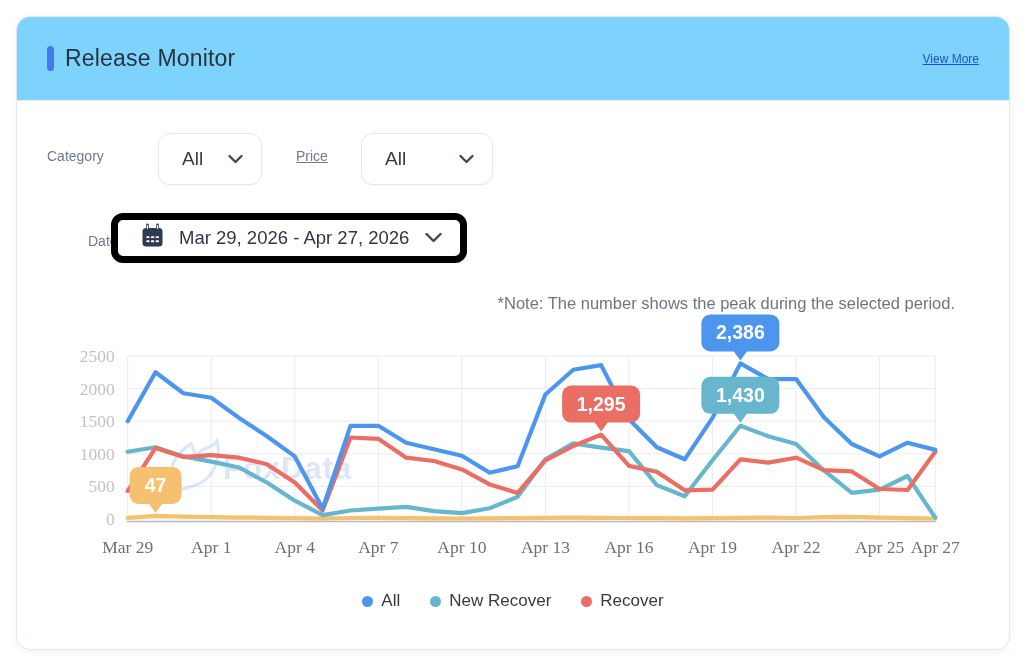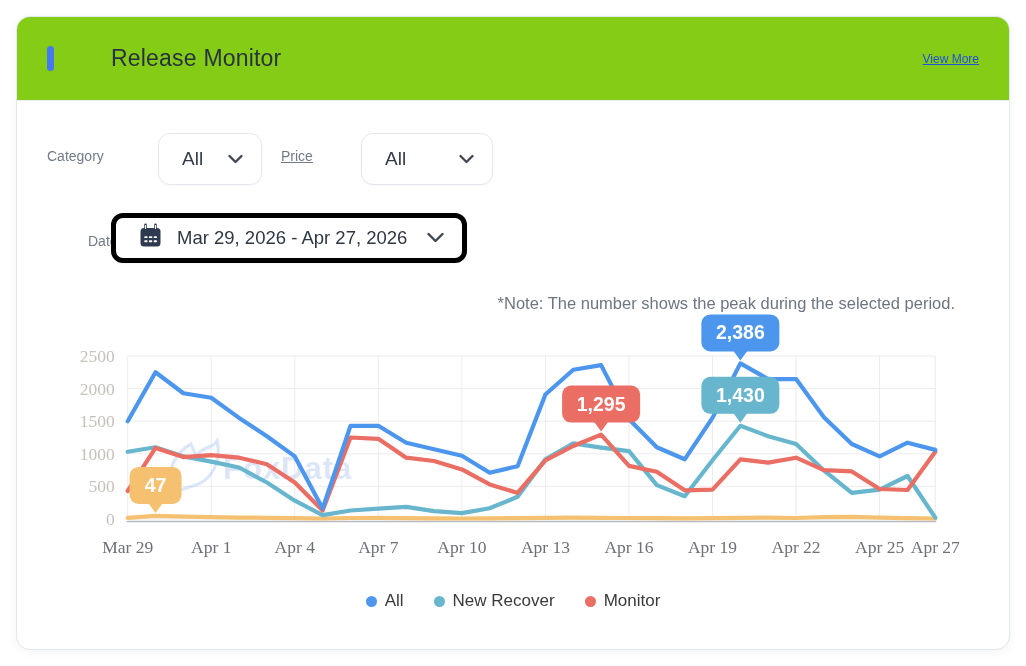"Release Monitor" .card-header { background: #84cc16 -> #7dd3fc; gap: 46px -> none }
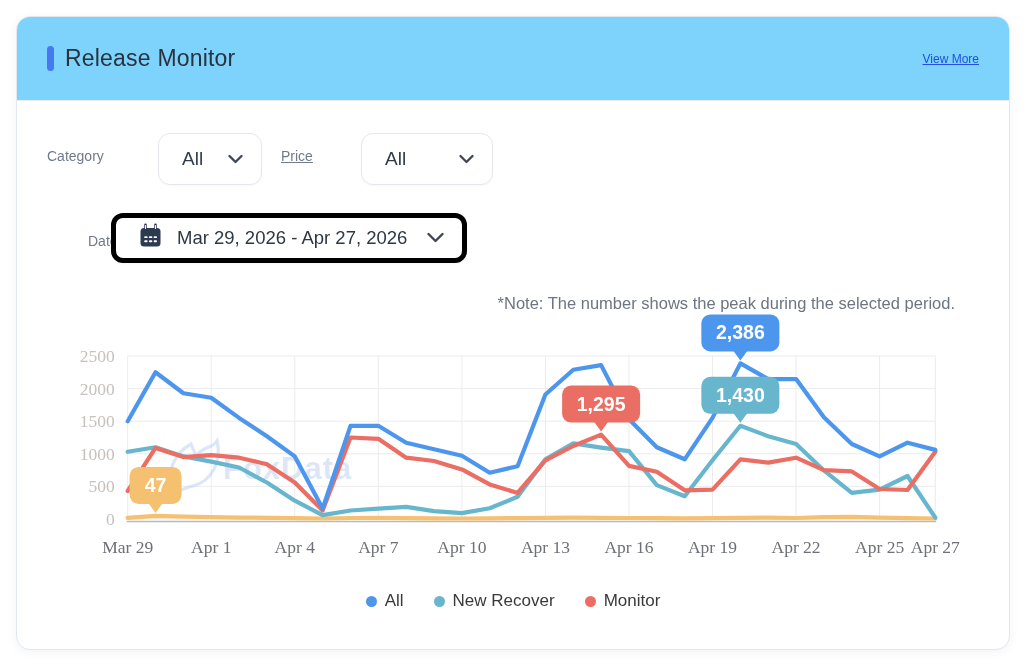"Price" div.filter-label { left: 264px -> 279px }
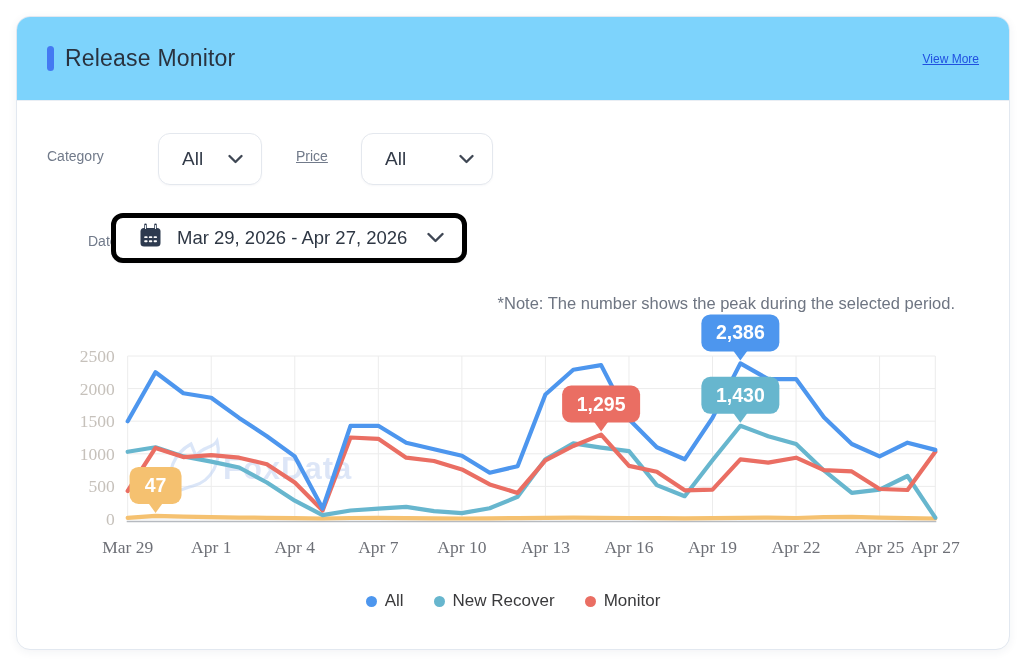"Mar 29, 2026 - Apr" .date-box { border: 5px solid #000000 -> 7px solid #000000 }
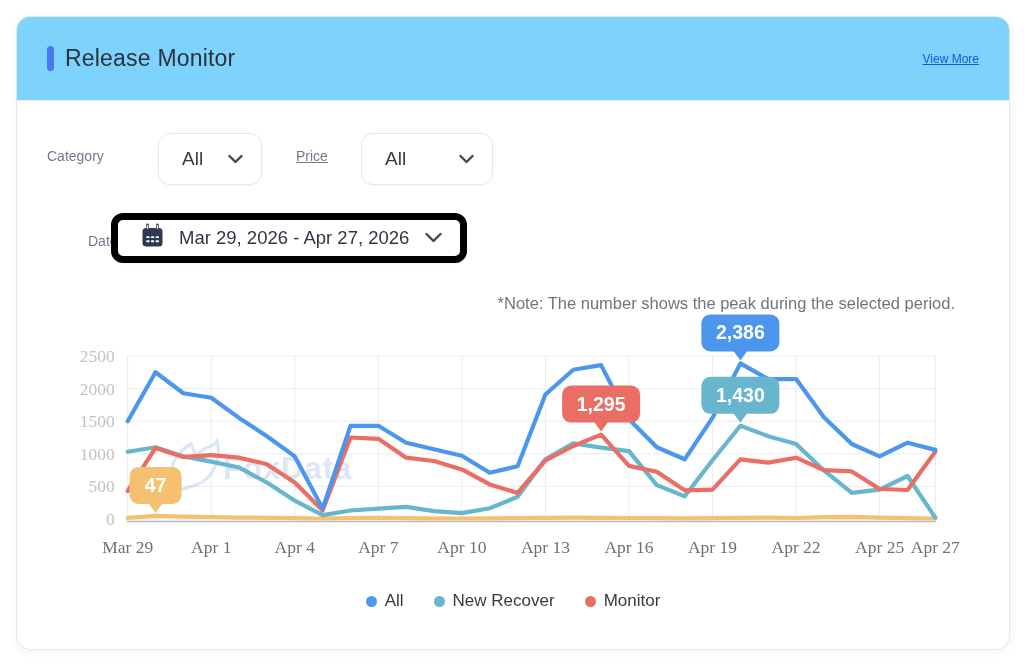"Monitor" span.legend-text { text: Monitor -> Recover }
